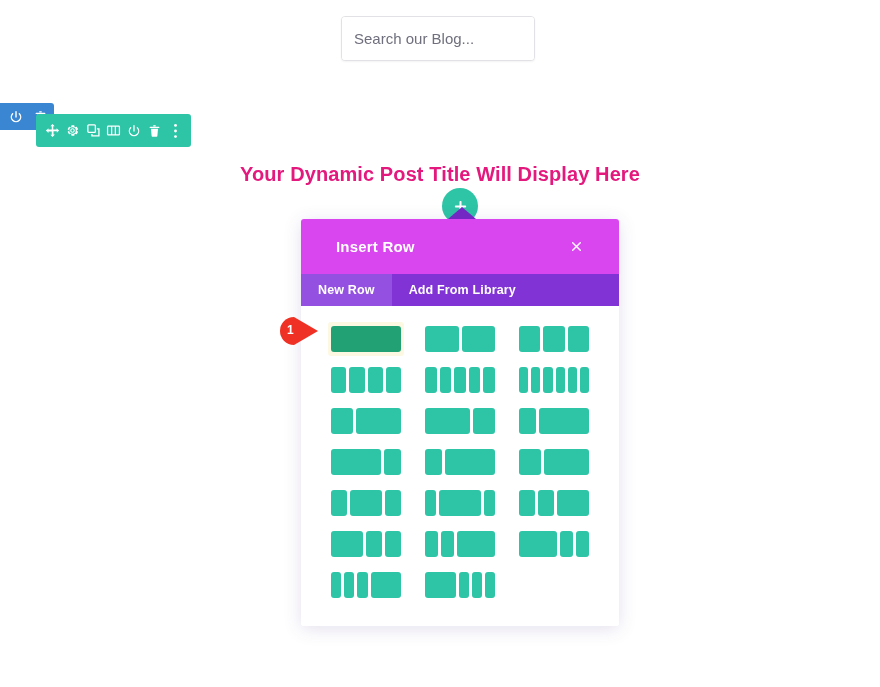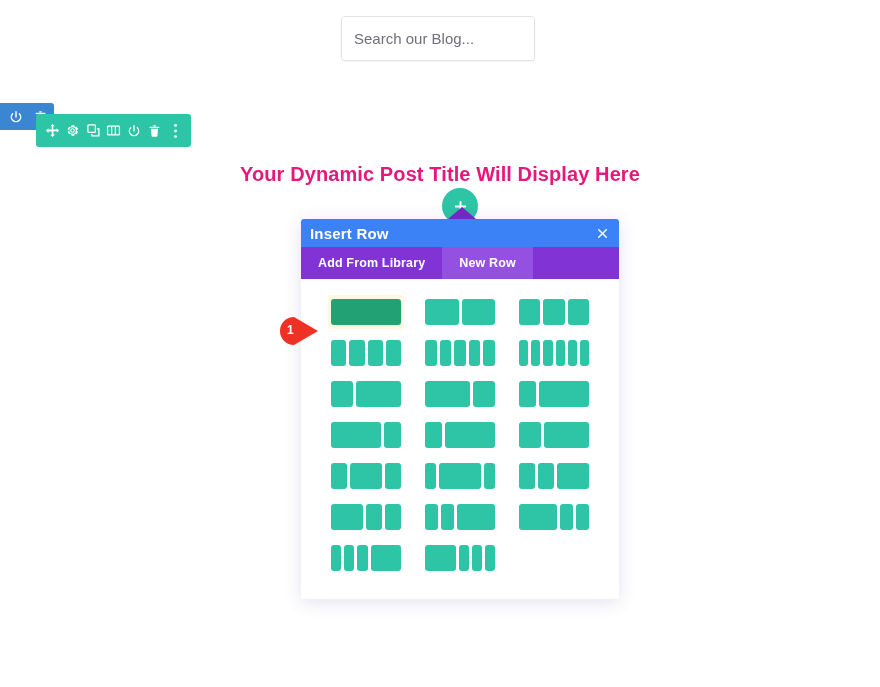"Insert Row" .modal-header { background: #3b82f6 -> #d946ef; height: 28px -> 55px; padding: 0 9px -> 0 35px }
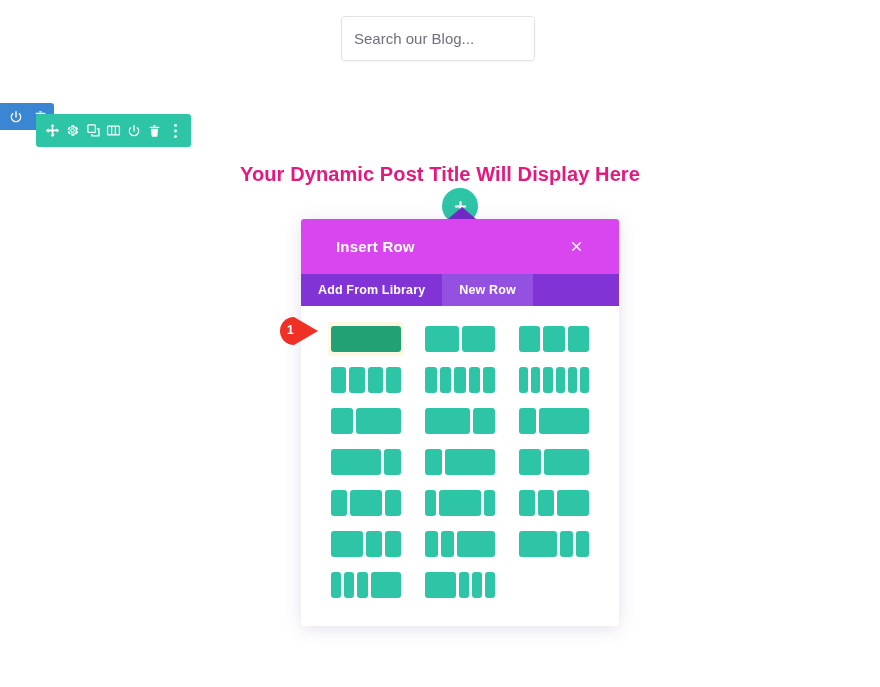"Add From Library" div.tab { order: before "New Row" -> after "New Row" }
